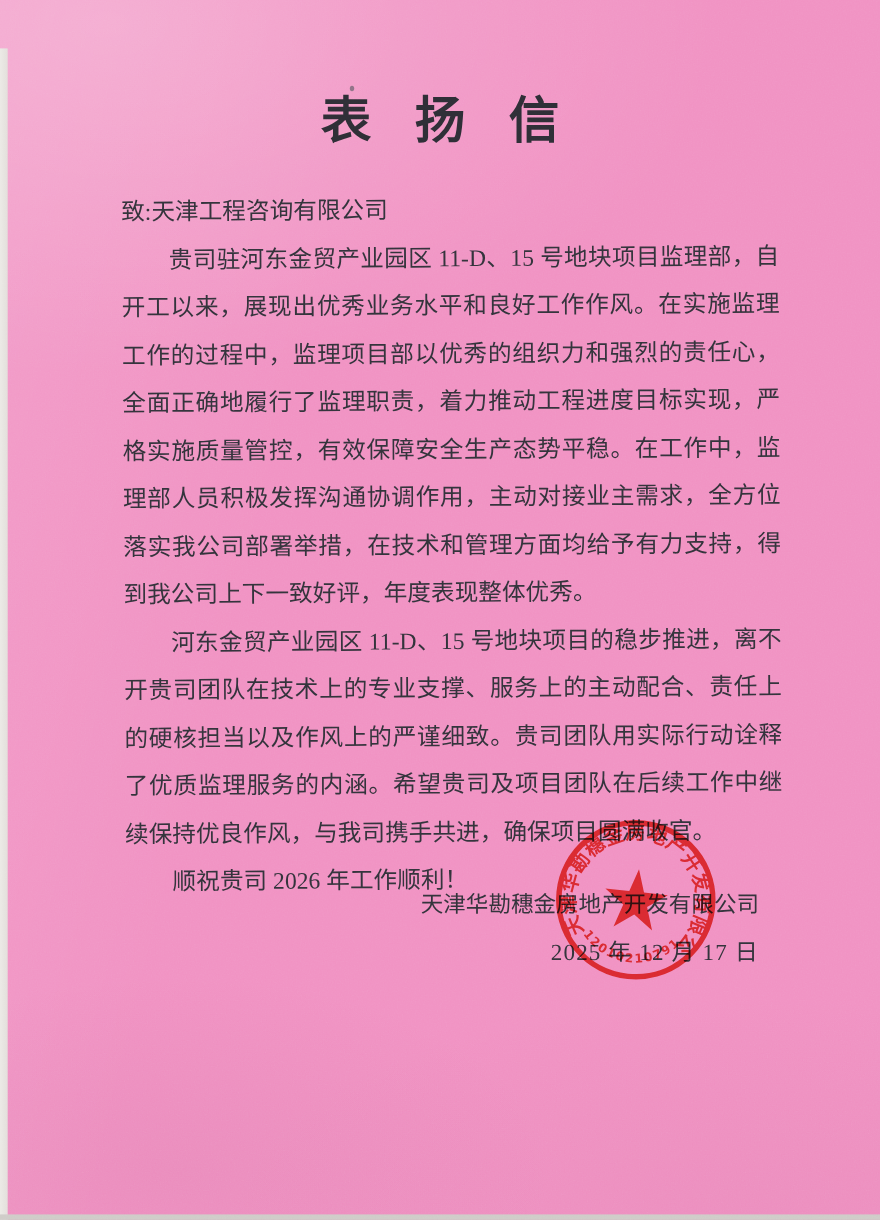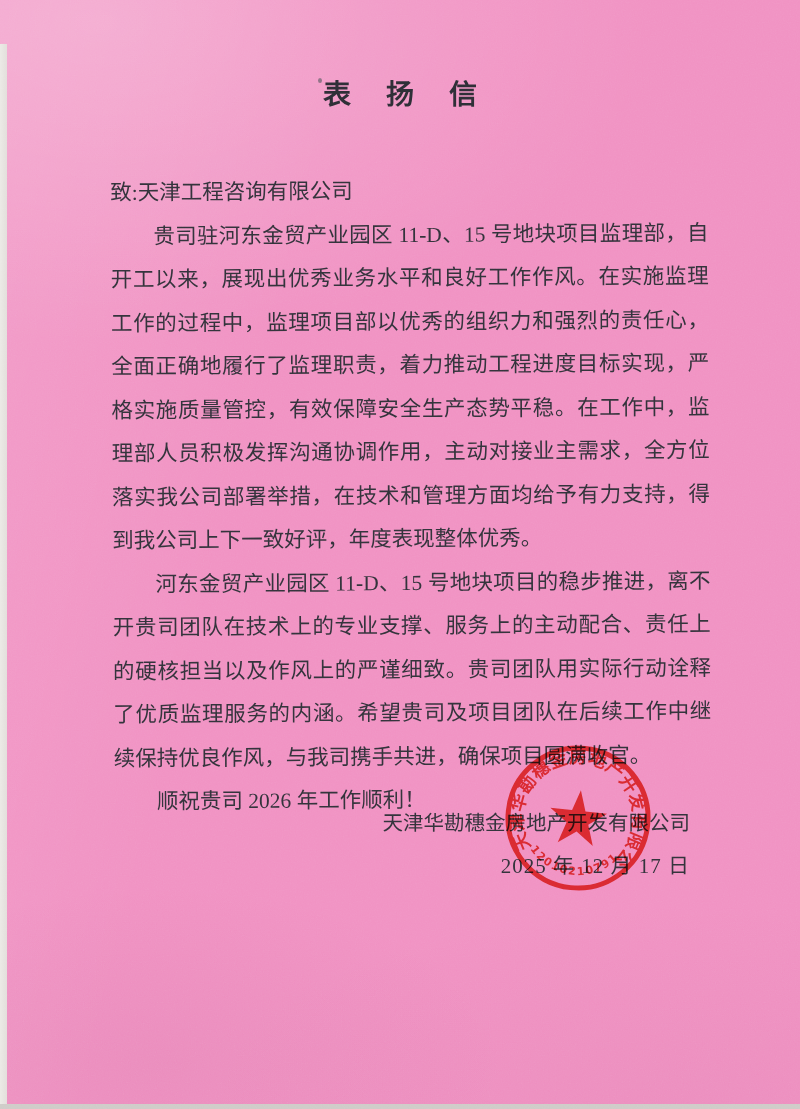"表 扬 信" .title { font-size: 28px -> 46px }
